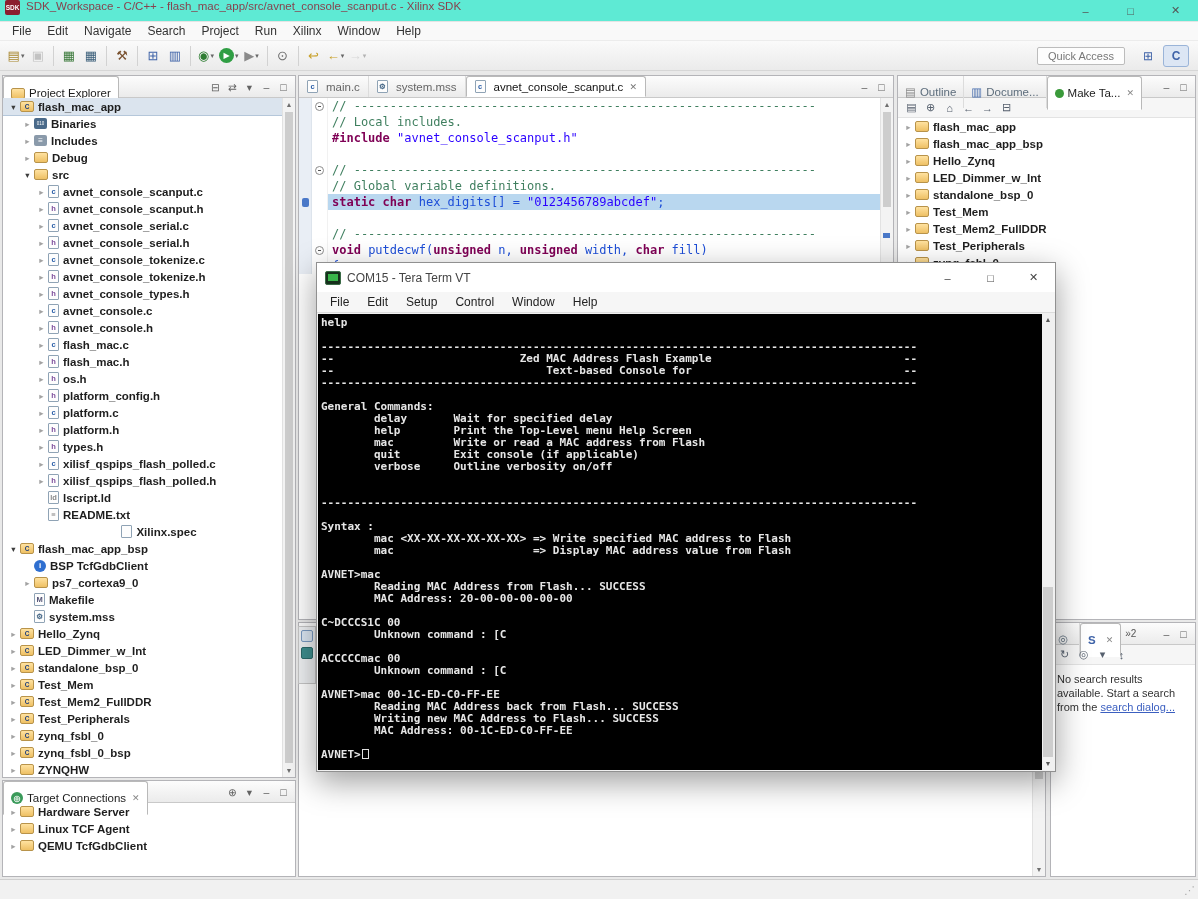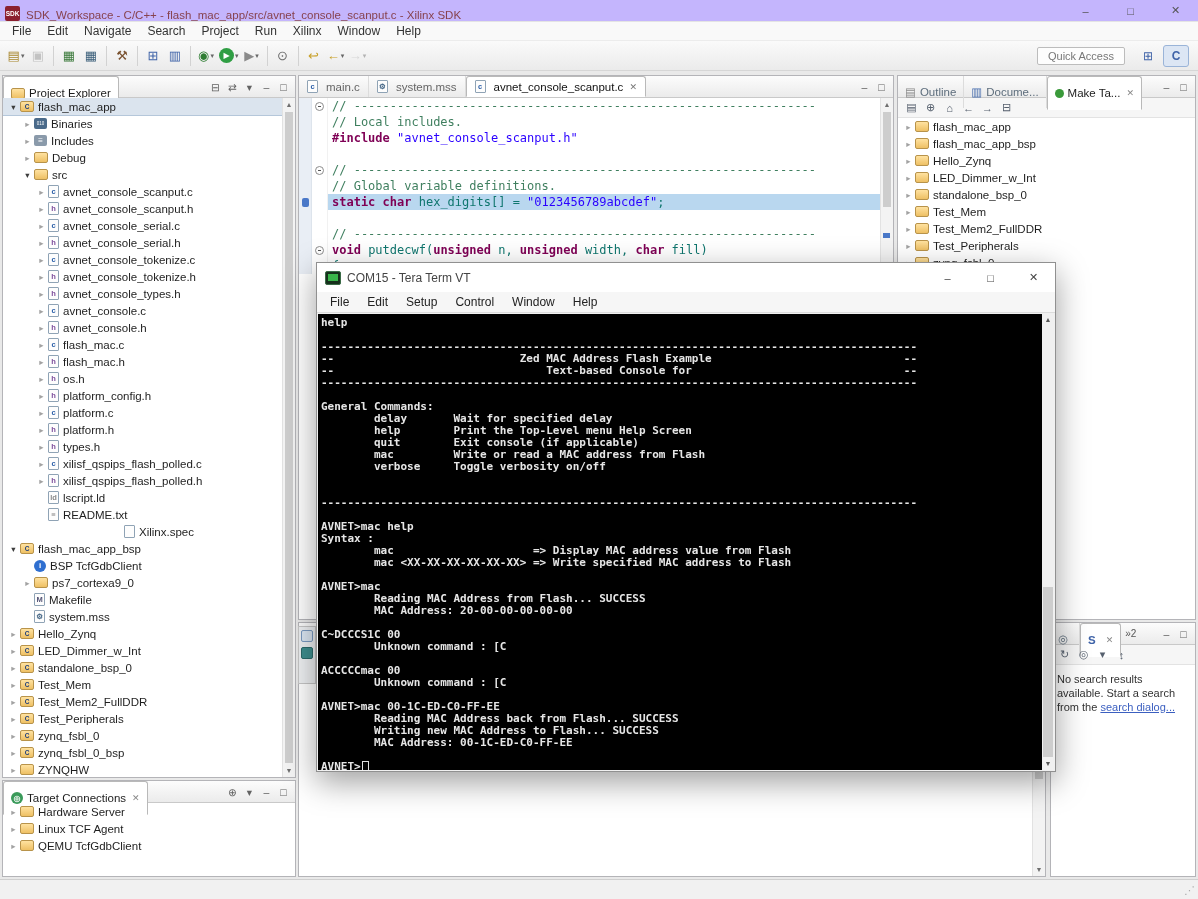"SDK_Workspace - C/C++ -" .titlebar { align-items: flex-end -> flex-start; background: #c4b5fd -> #5eead4 }
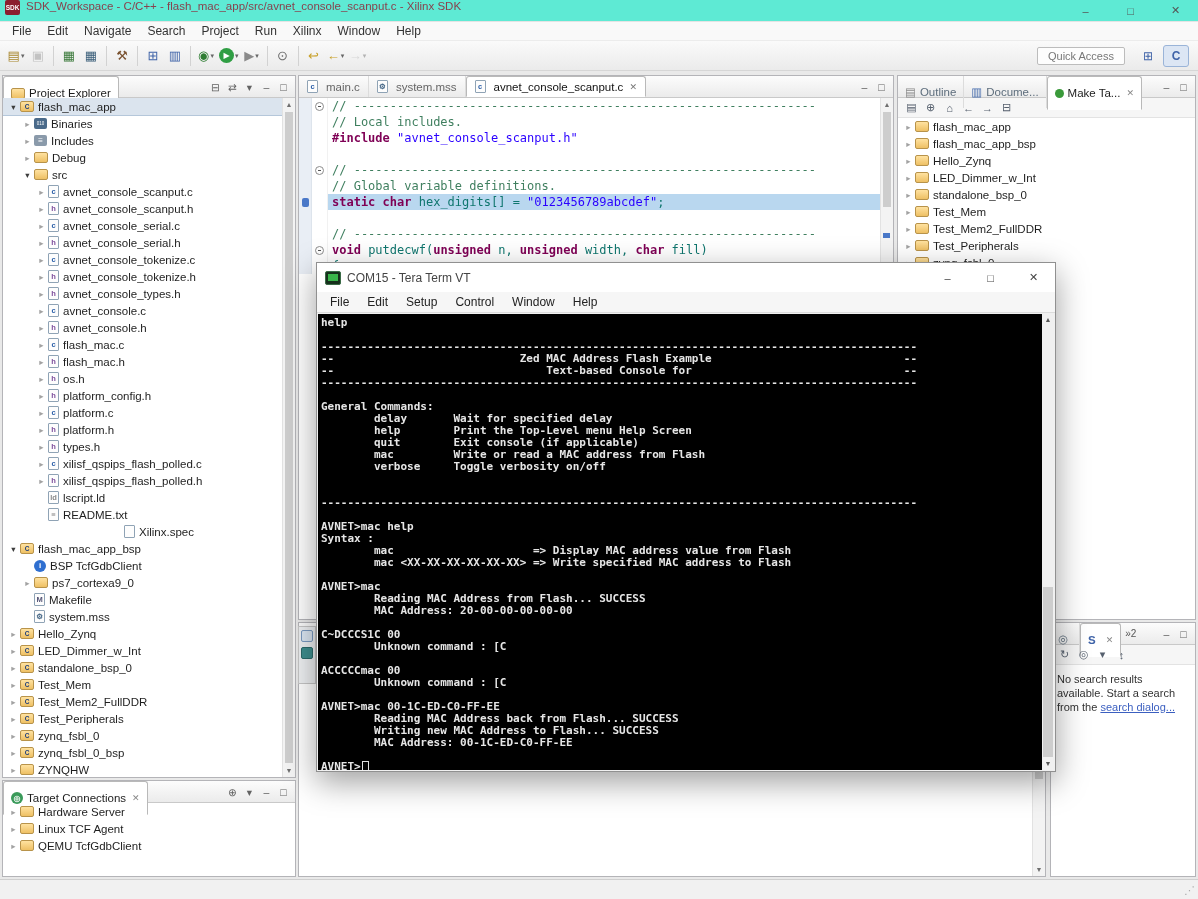"flash_mac_app" .tlabel { font-weight: none -> bold }
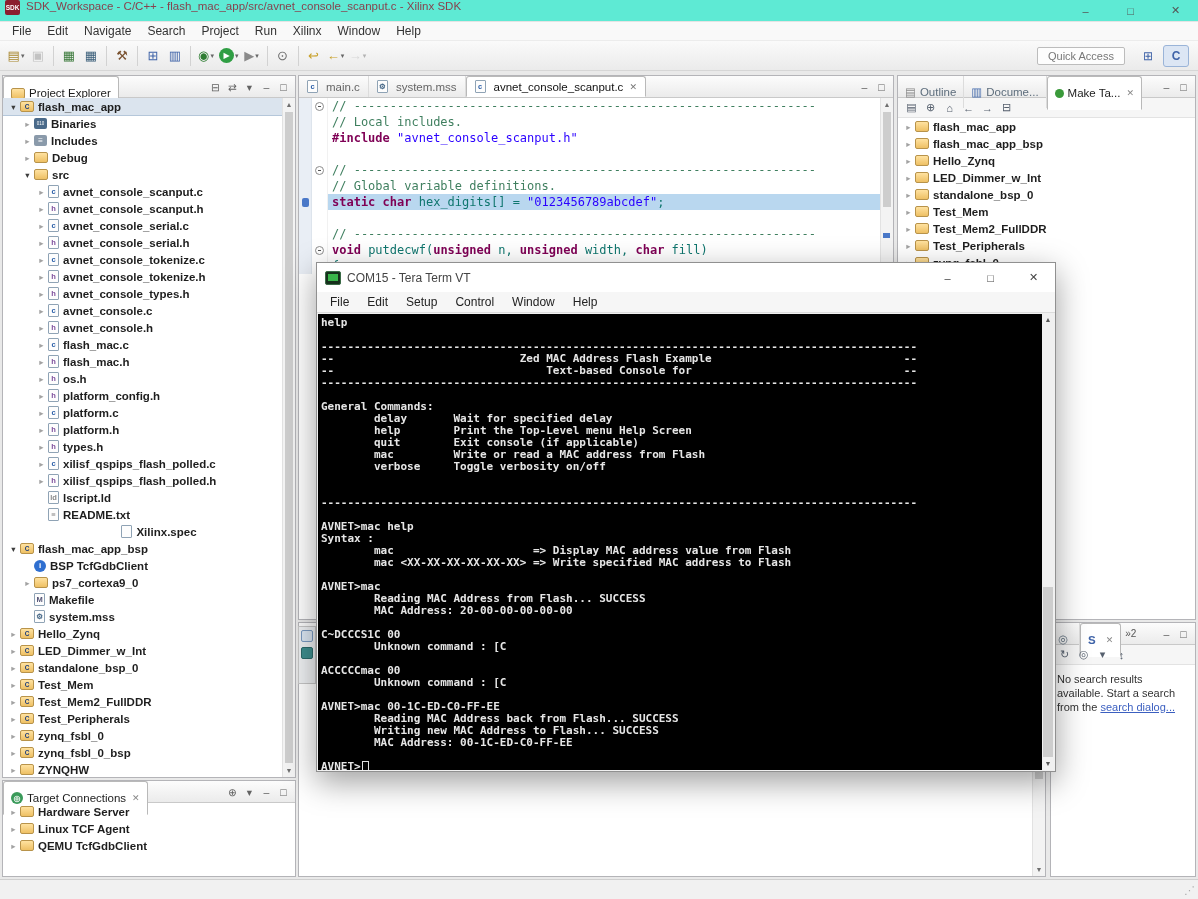"hex_digits[] =" .pln { color: #0f766e -> #1d4ed8 }
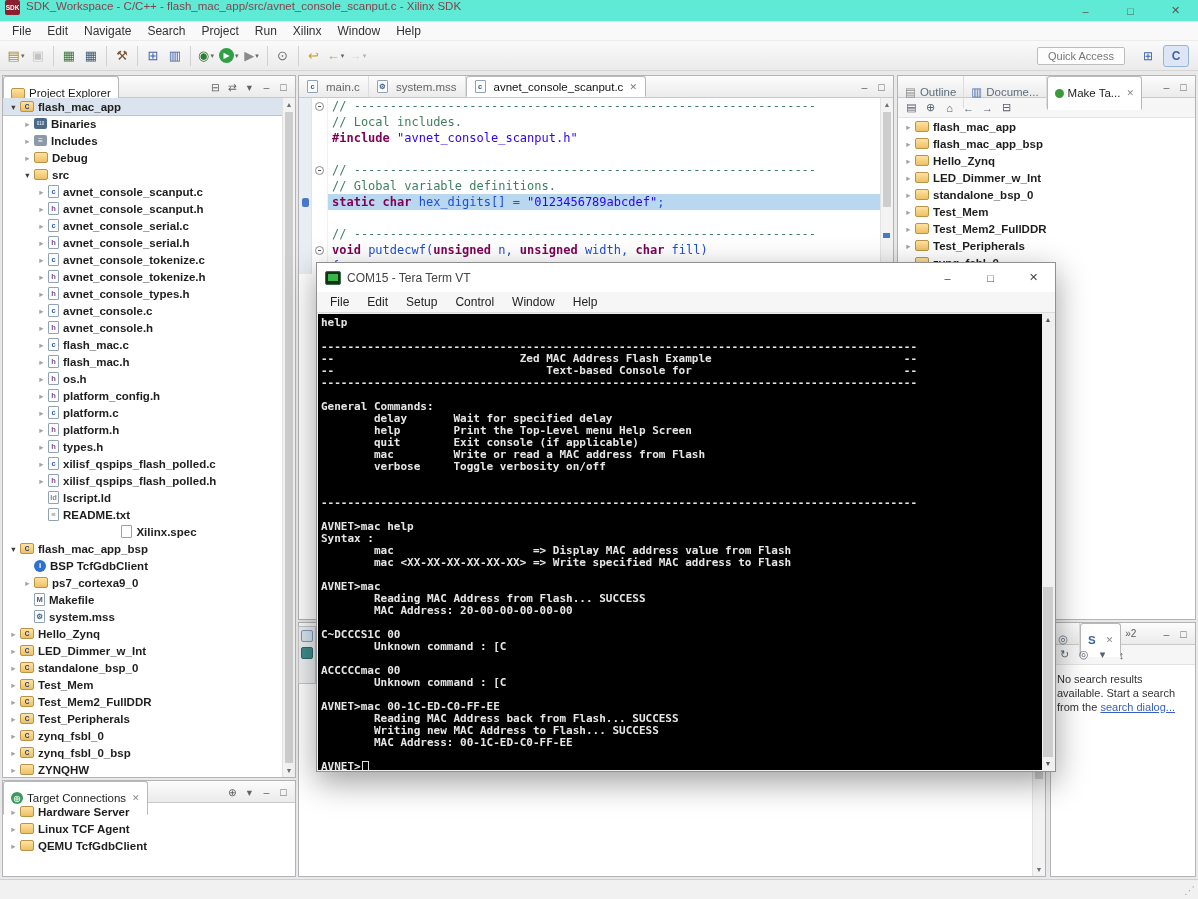"quit Exit console (if applicable)" div.tline { order: before "mac Write or read a" -> after "mac Write or read a" }
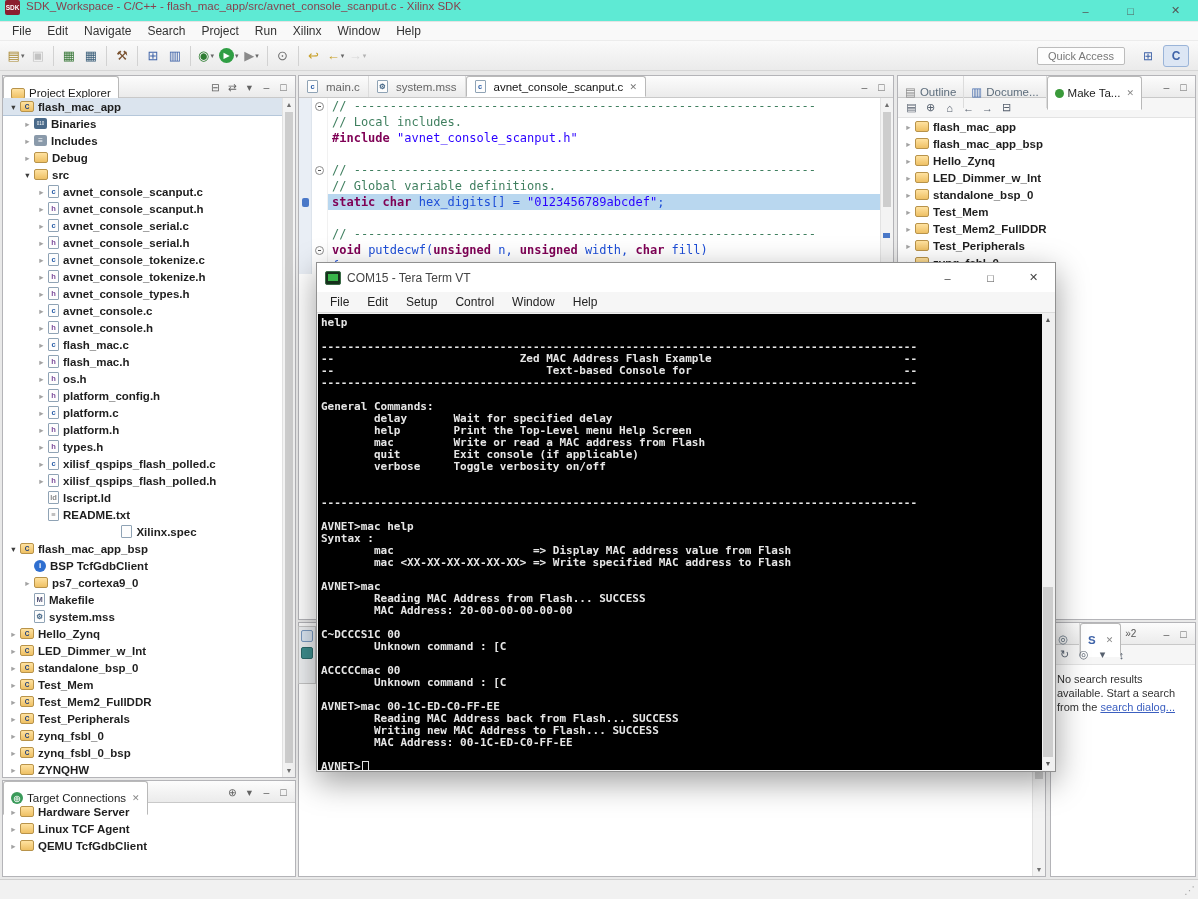"verbose Toggle verbosity on/off" div.tline { text: Toggle -> Outline }
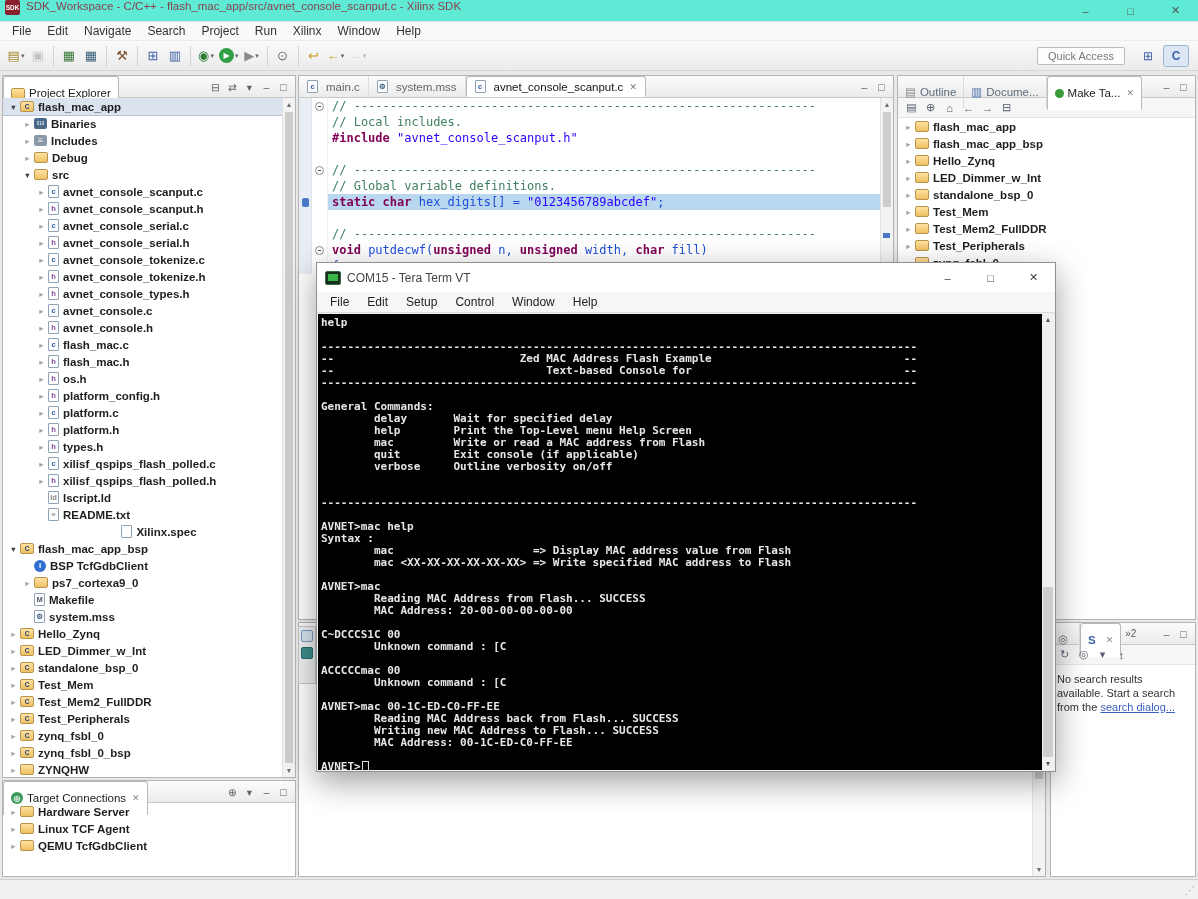"AVNET>mac help" div.tline { html: <div>AVNET&gt;mac help</div> -> none }
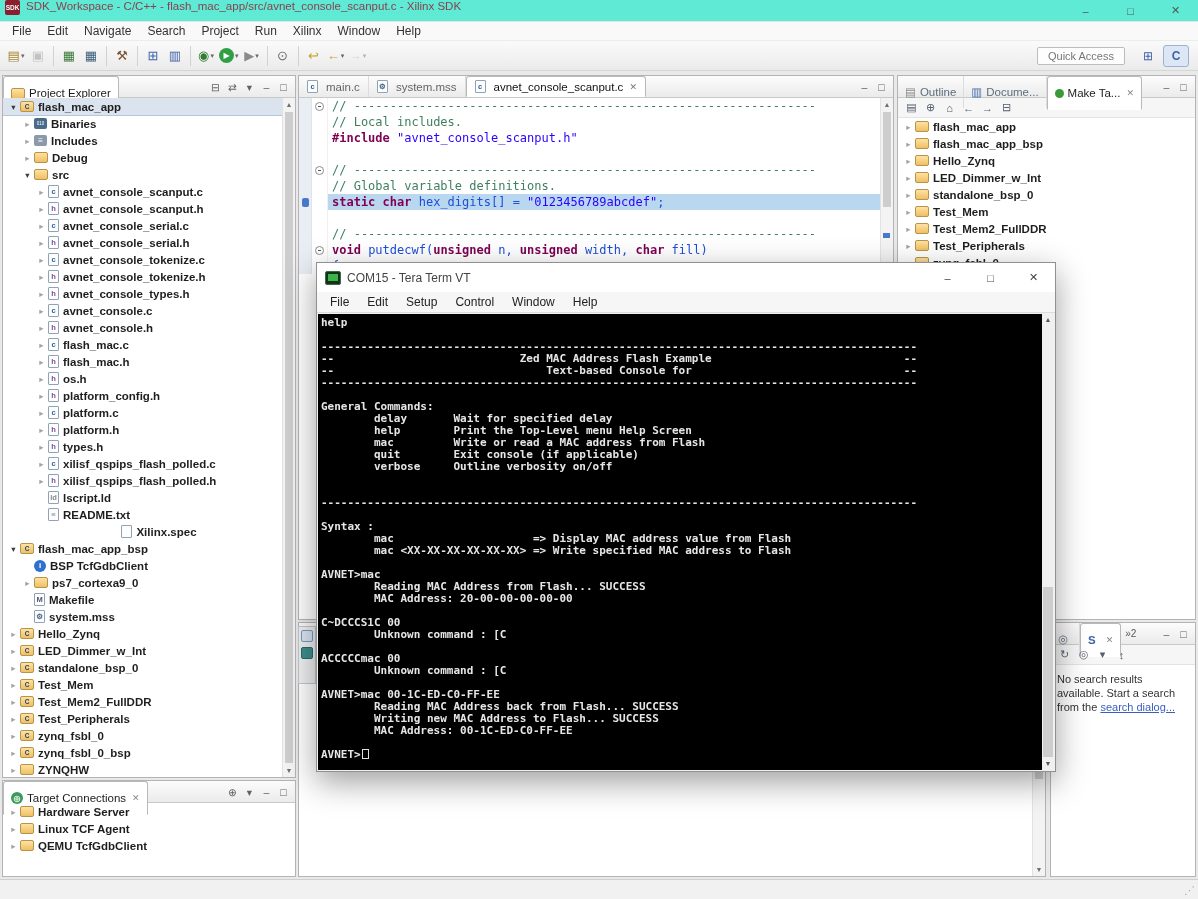"mac => Display MAC address" div.tline { order: before "mac <XX-XX-XX-XX-XX-XX> => Write" -> after "mac <XX-XX-XX-XX-XX-XX> => Write" }
